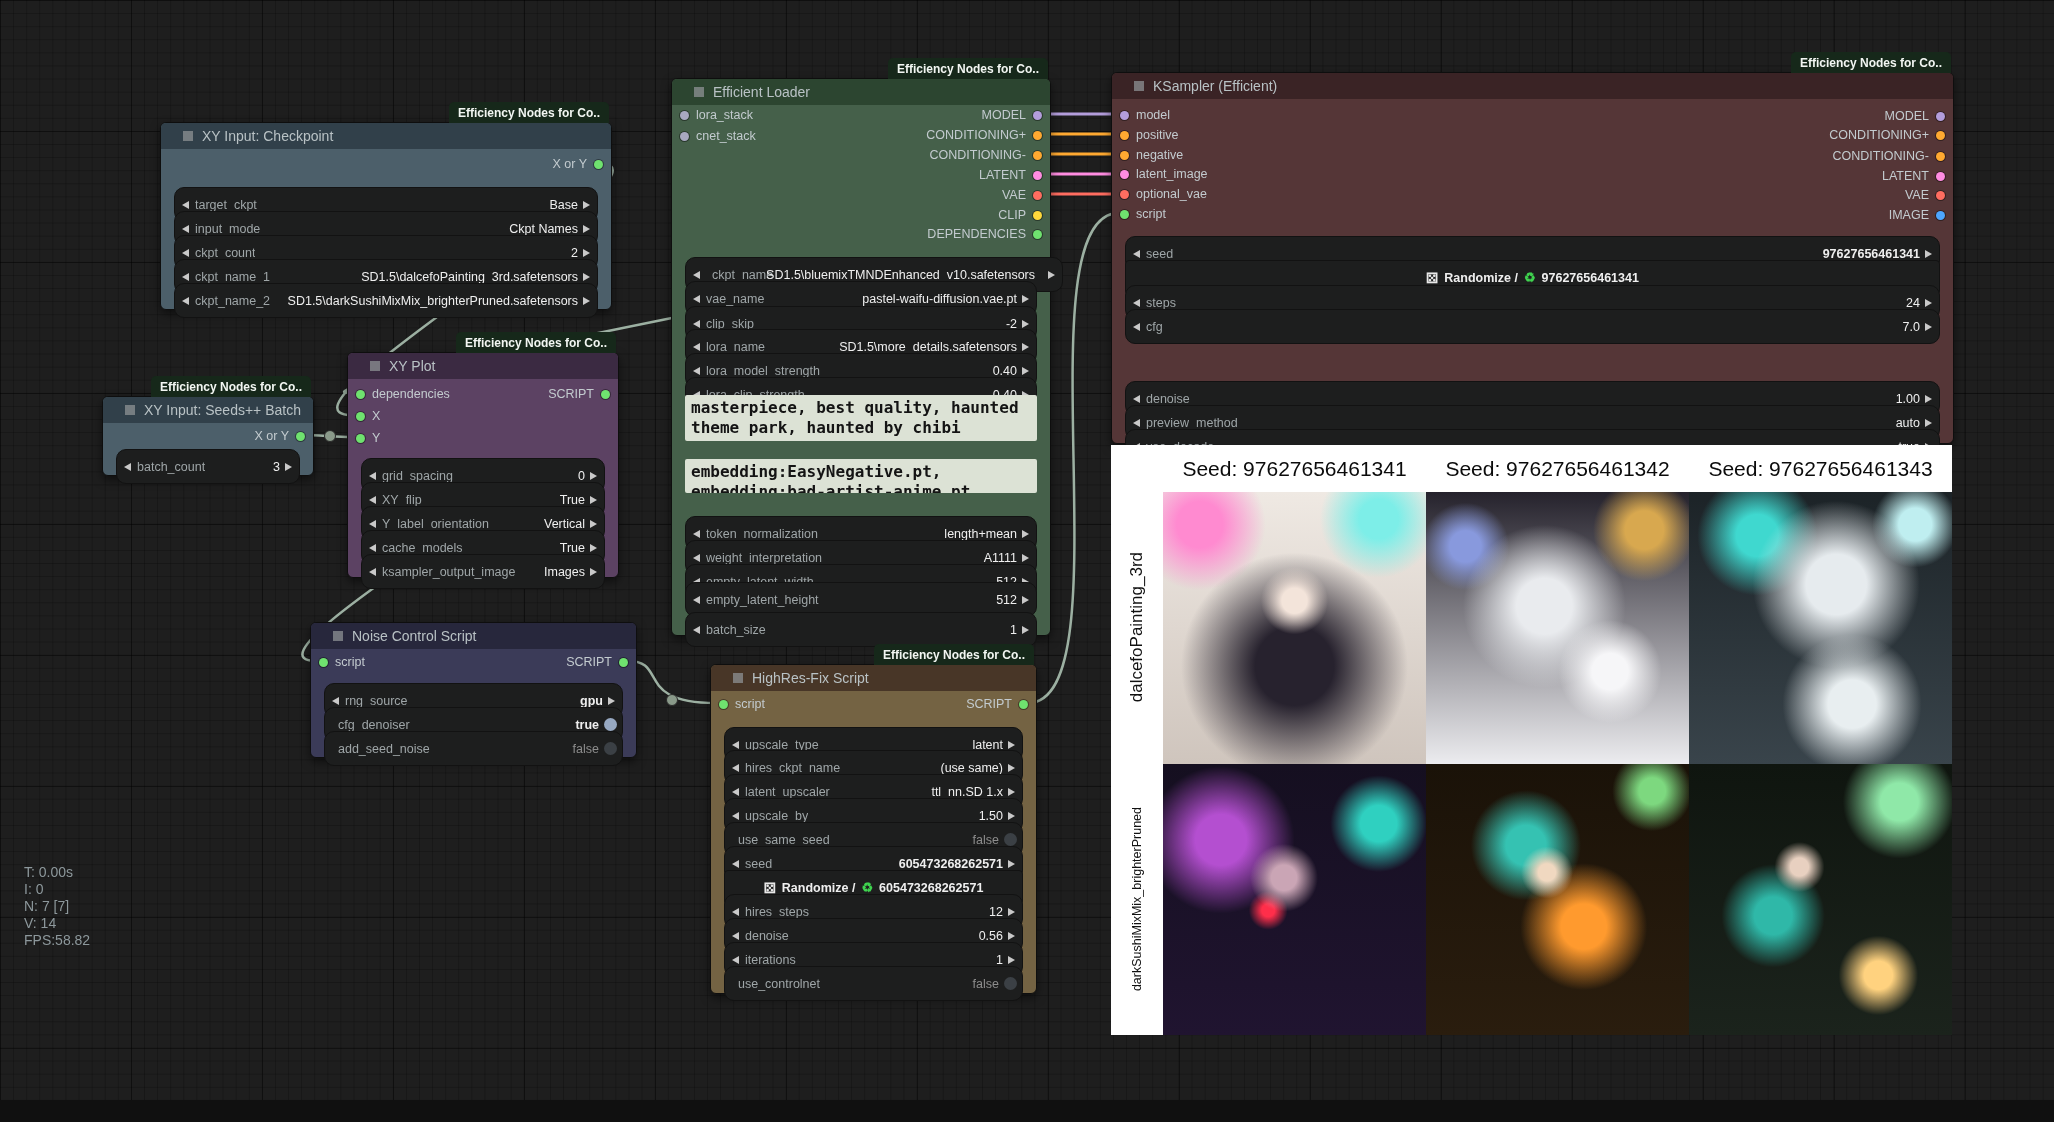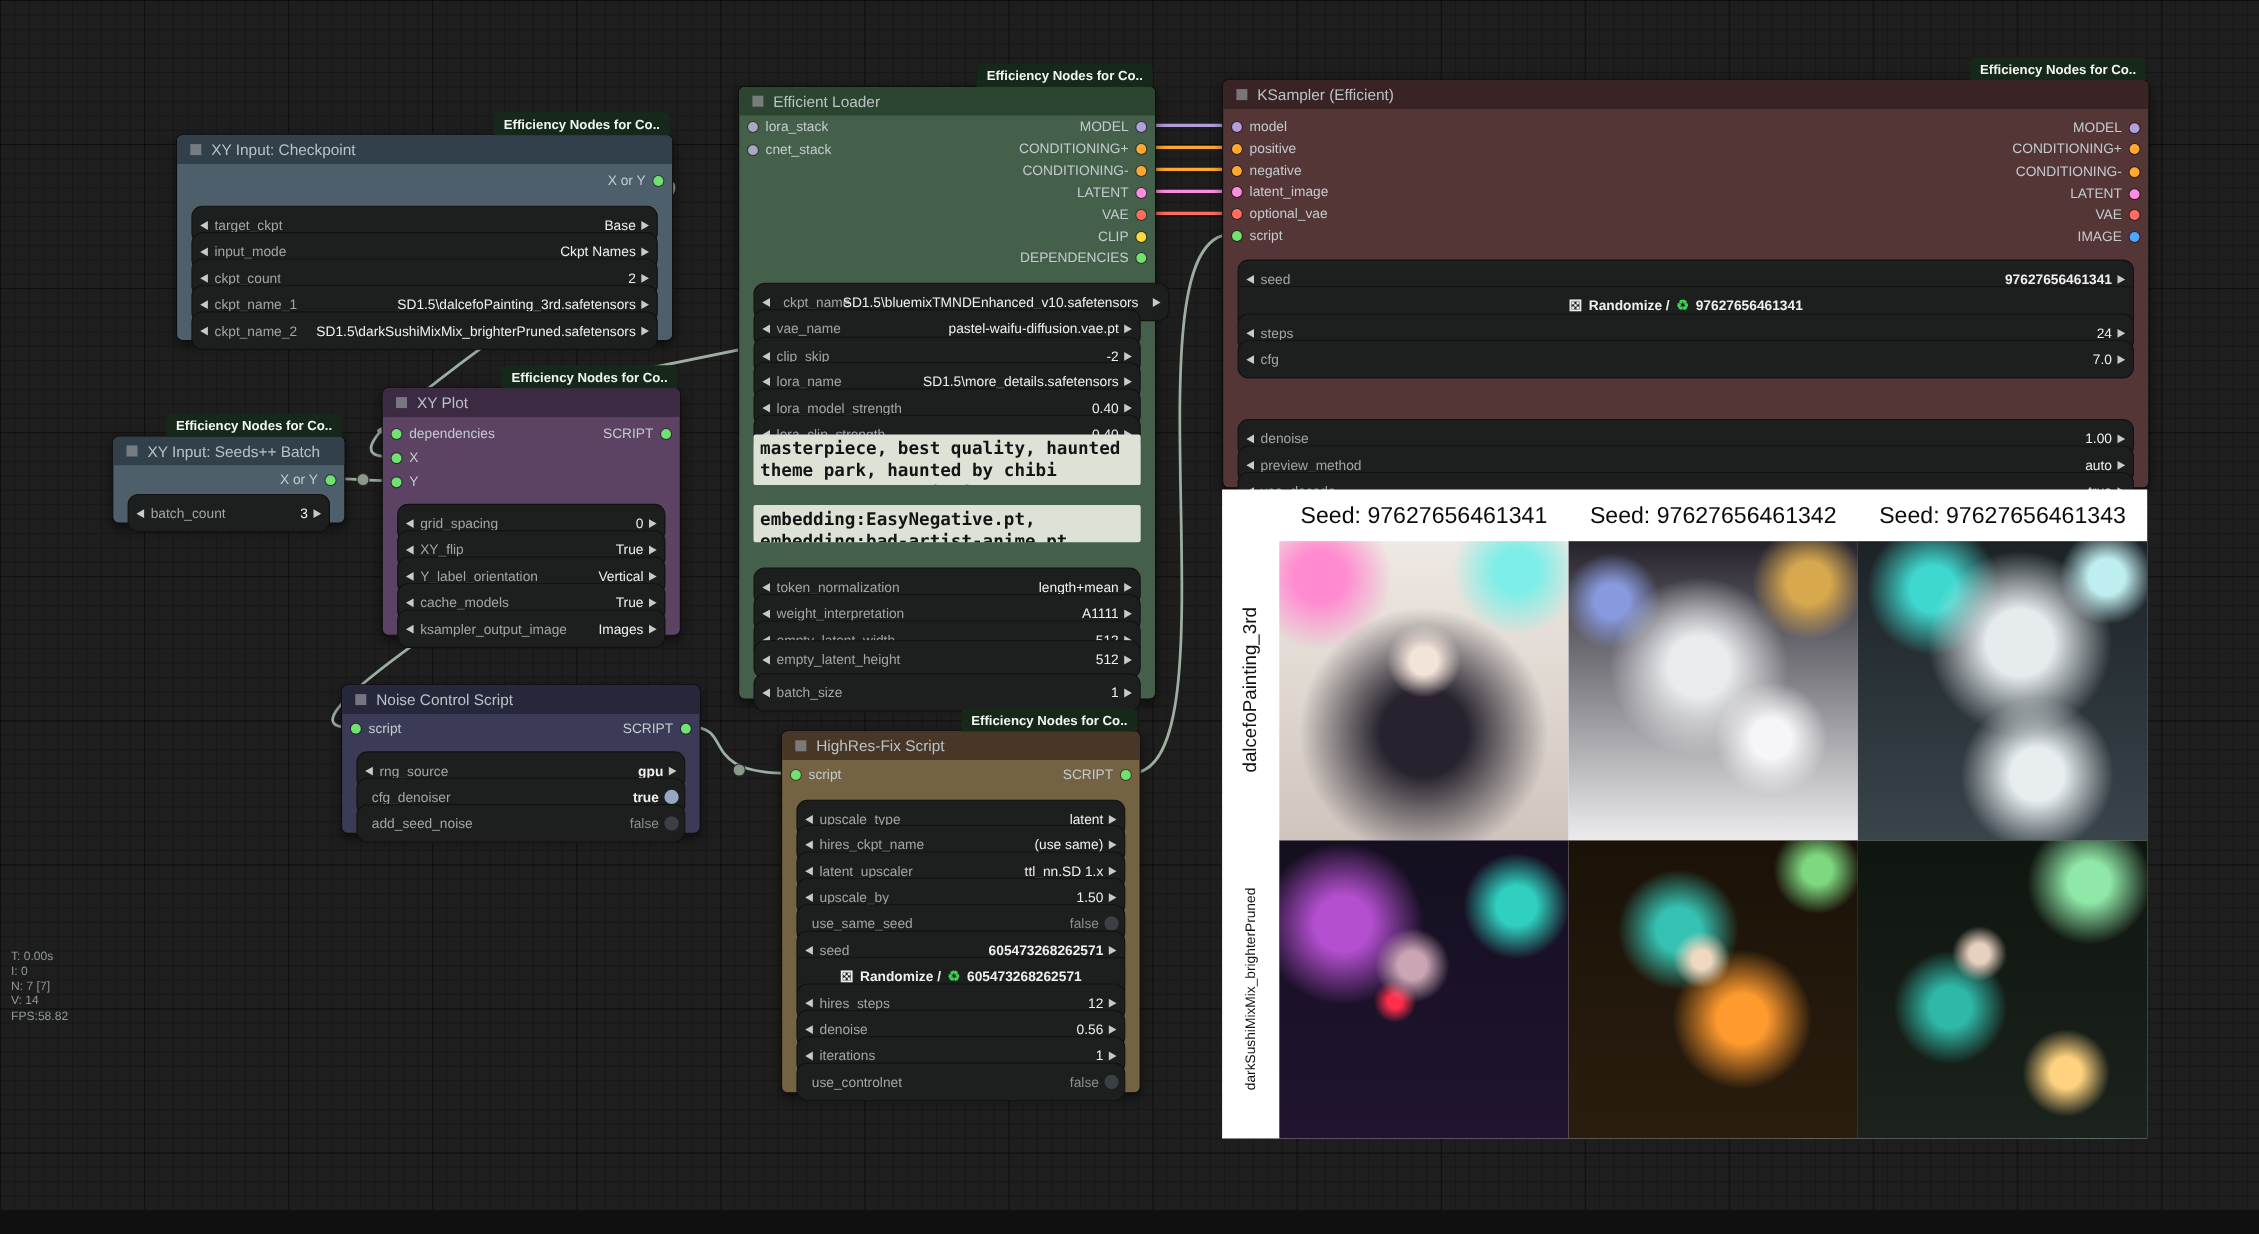"Efficient Loader" .head { padding: 0 12px -> 0 22px }
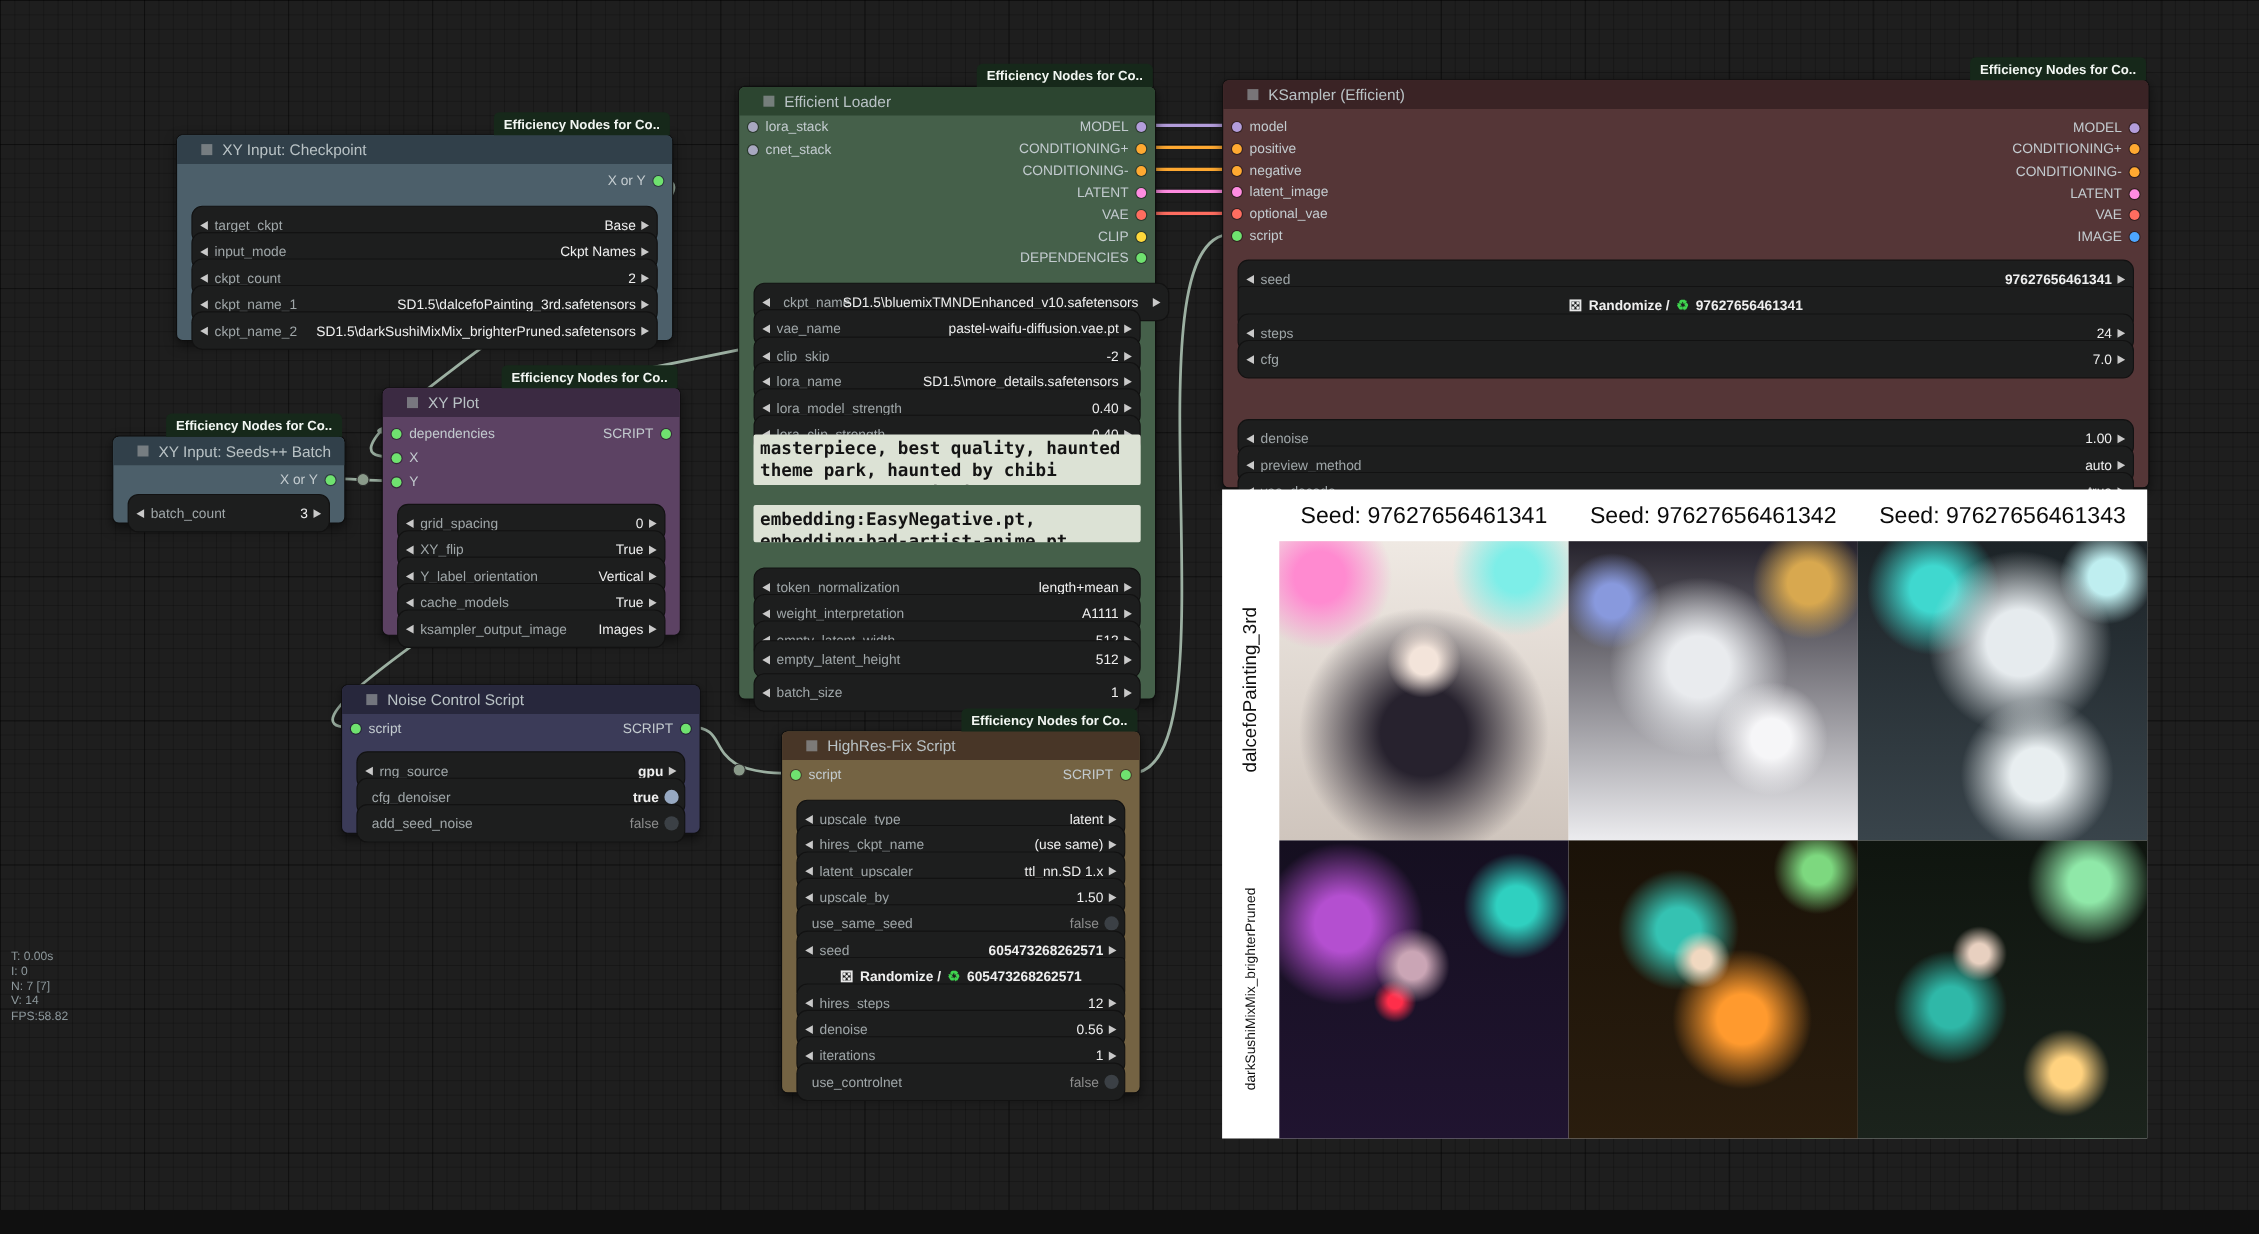"T: 0.00s" #stats { font-size: 11px -> 14px; left: 10px -> 24px }
